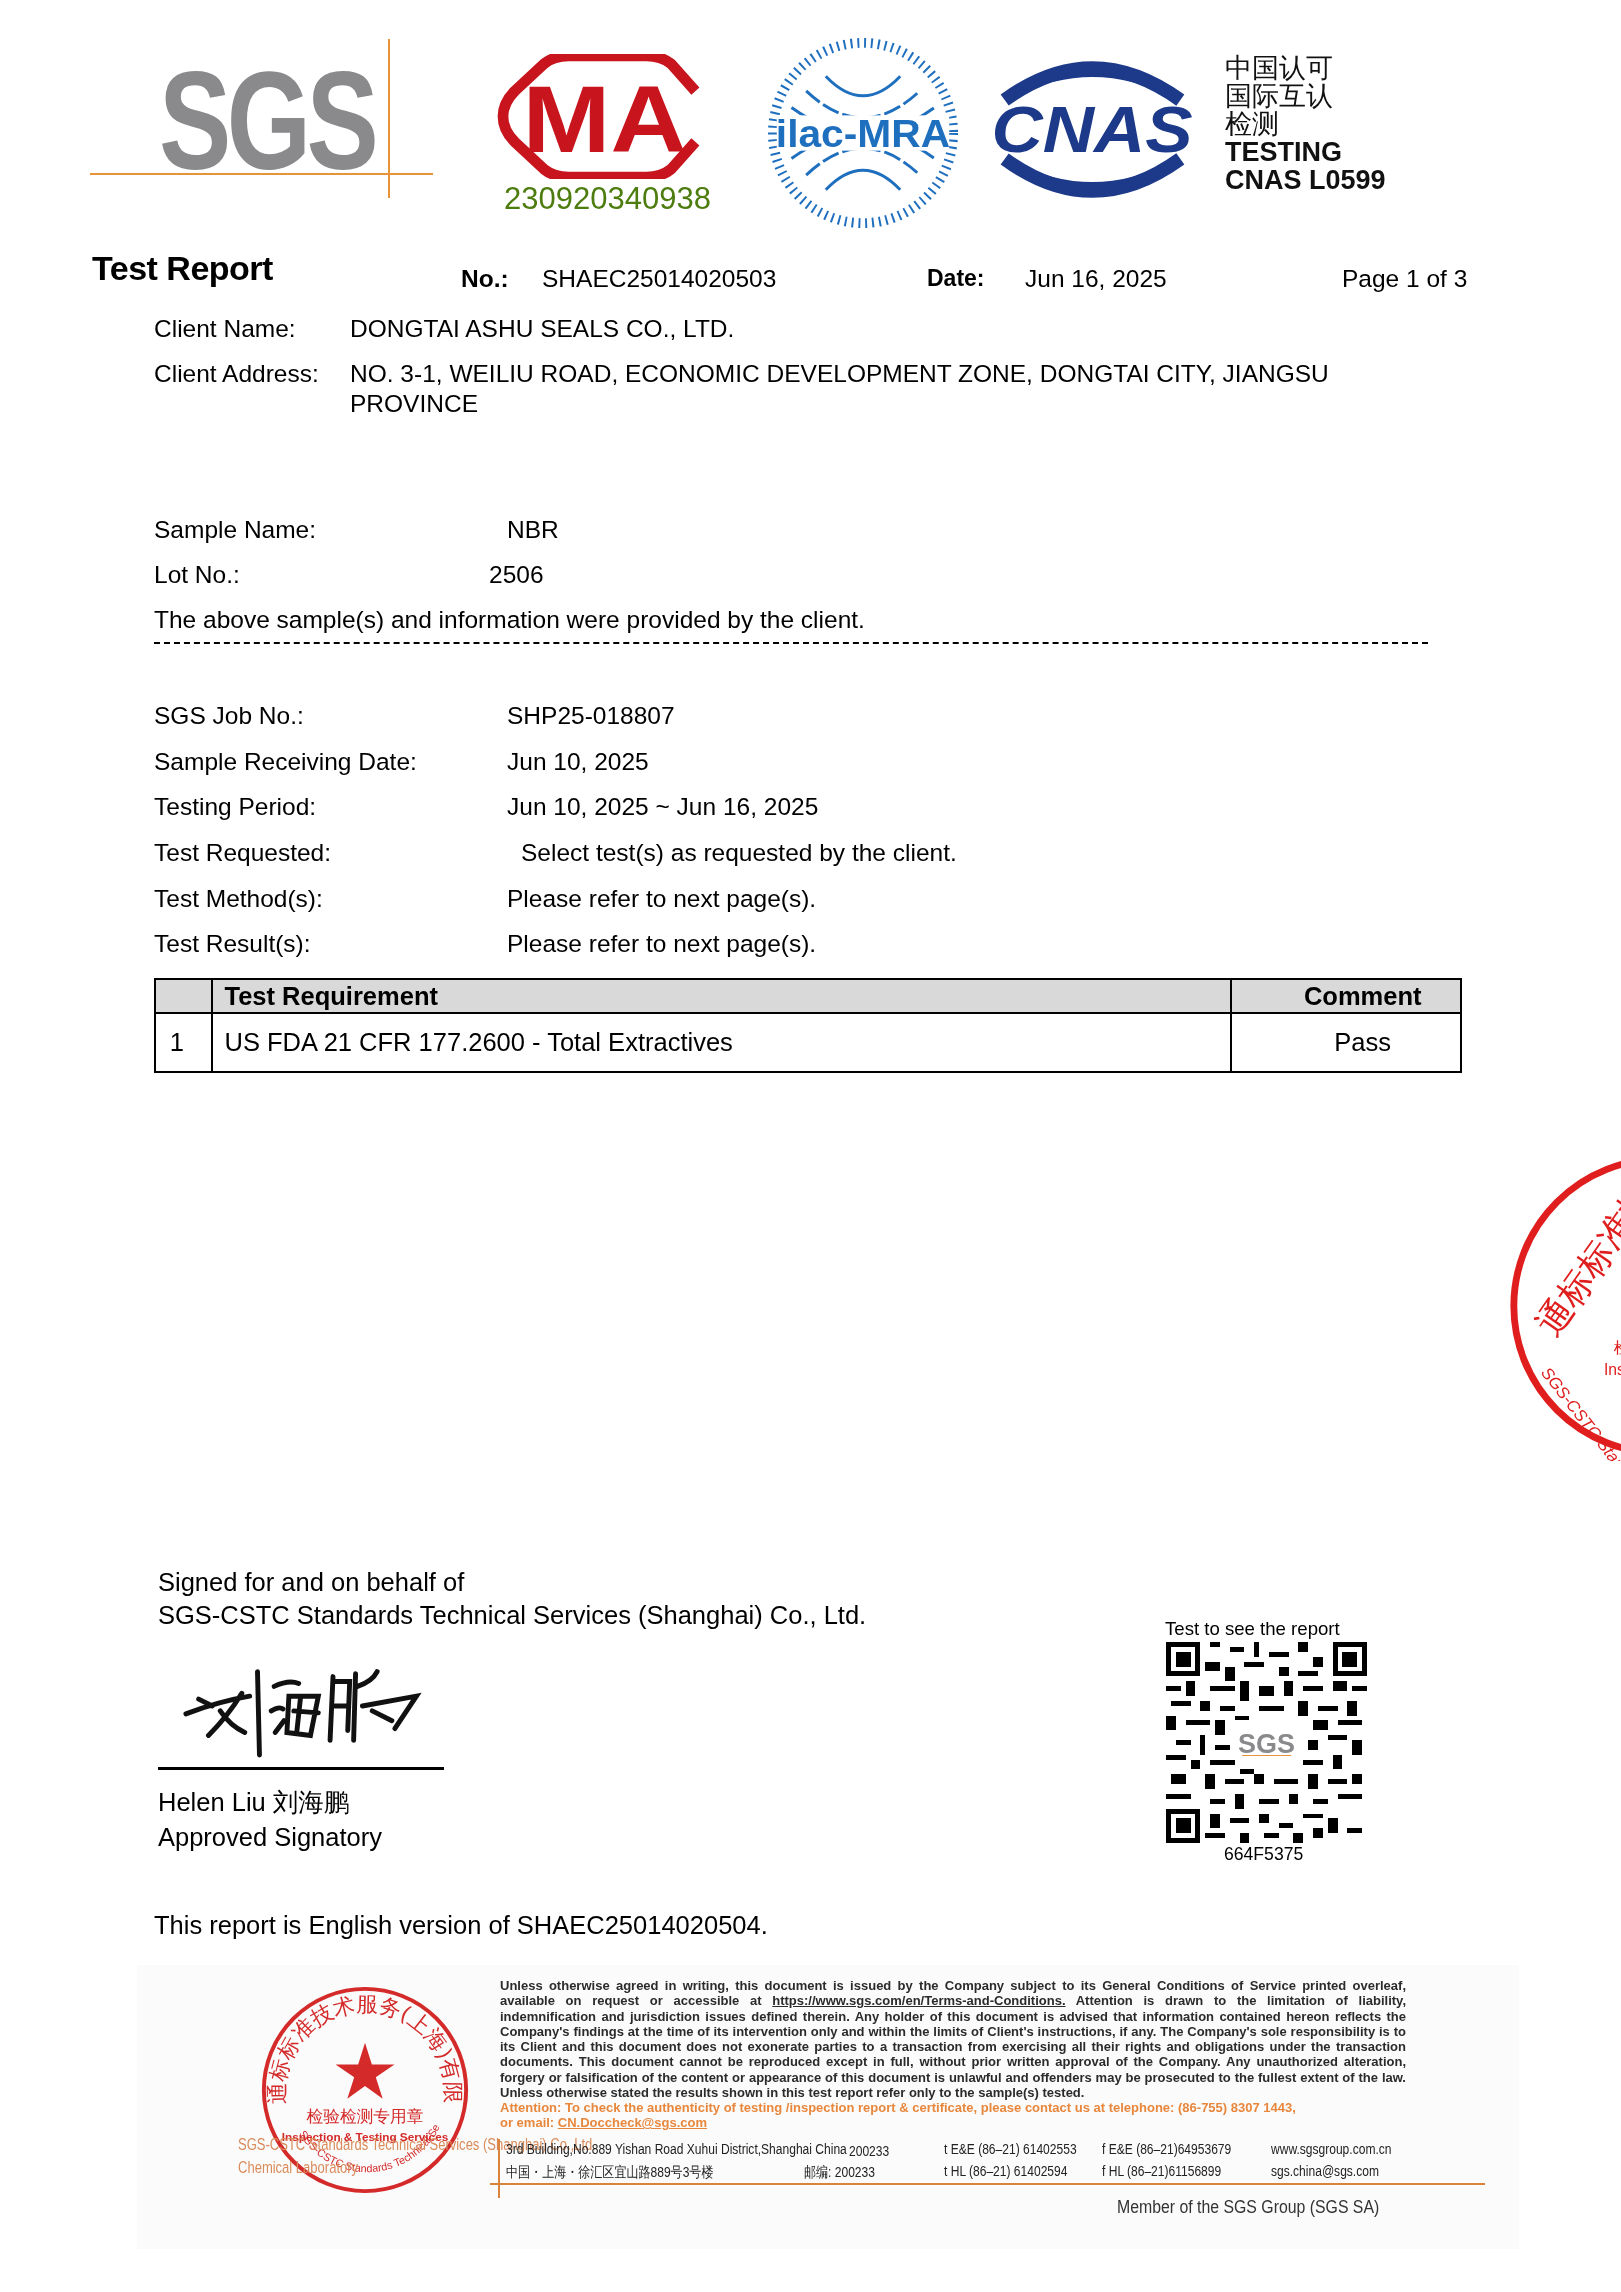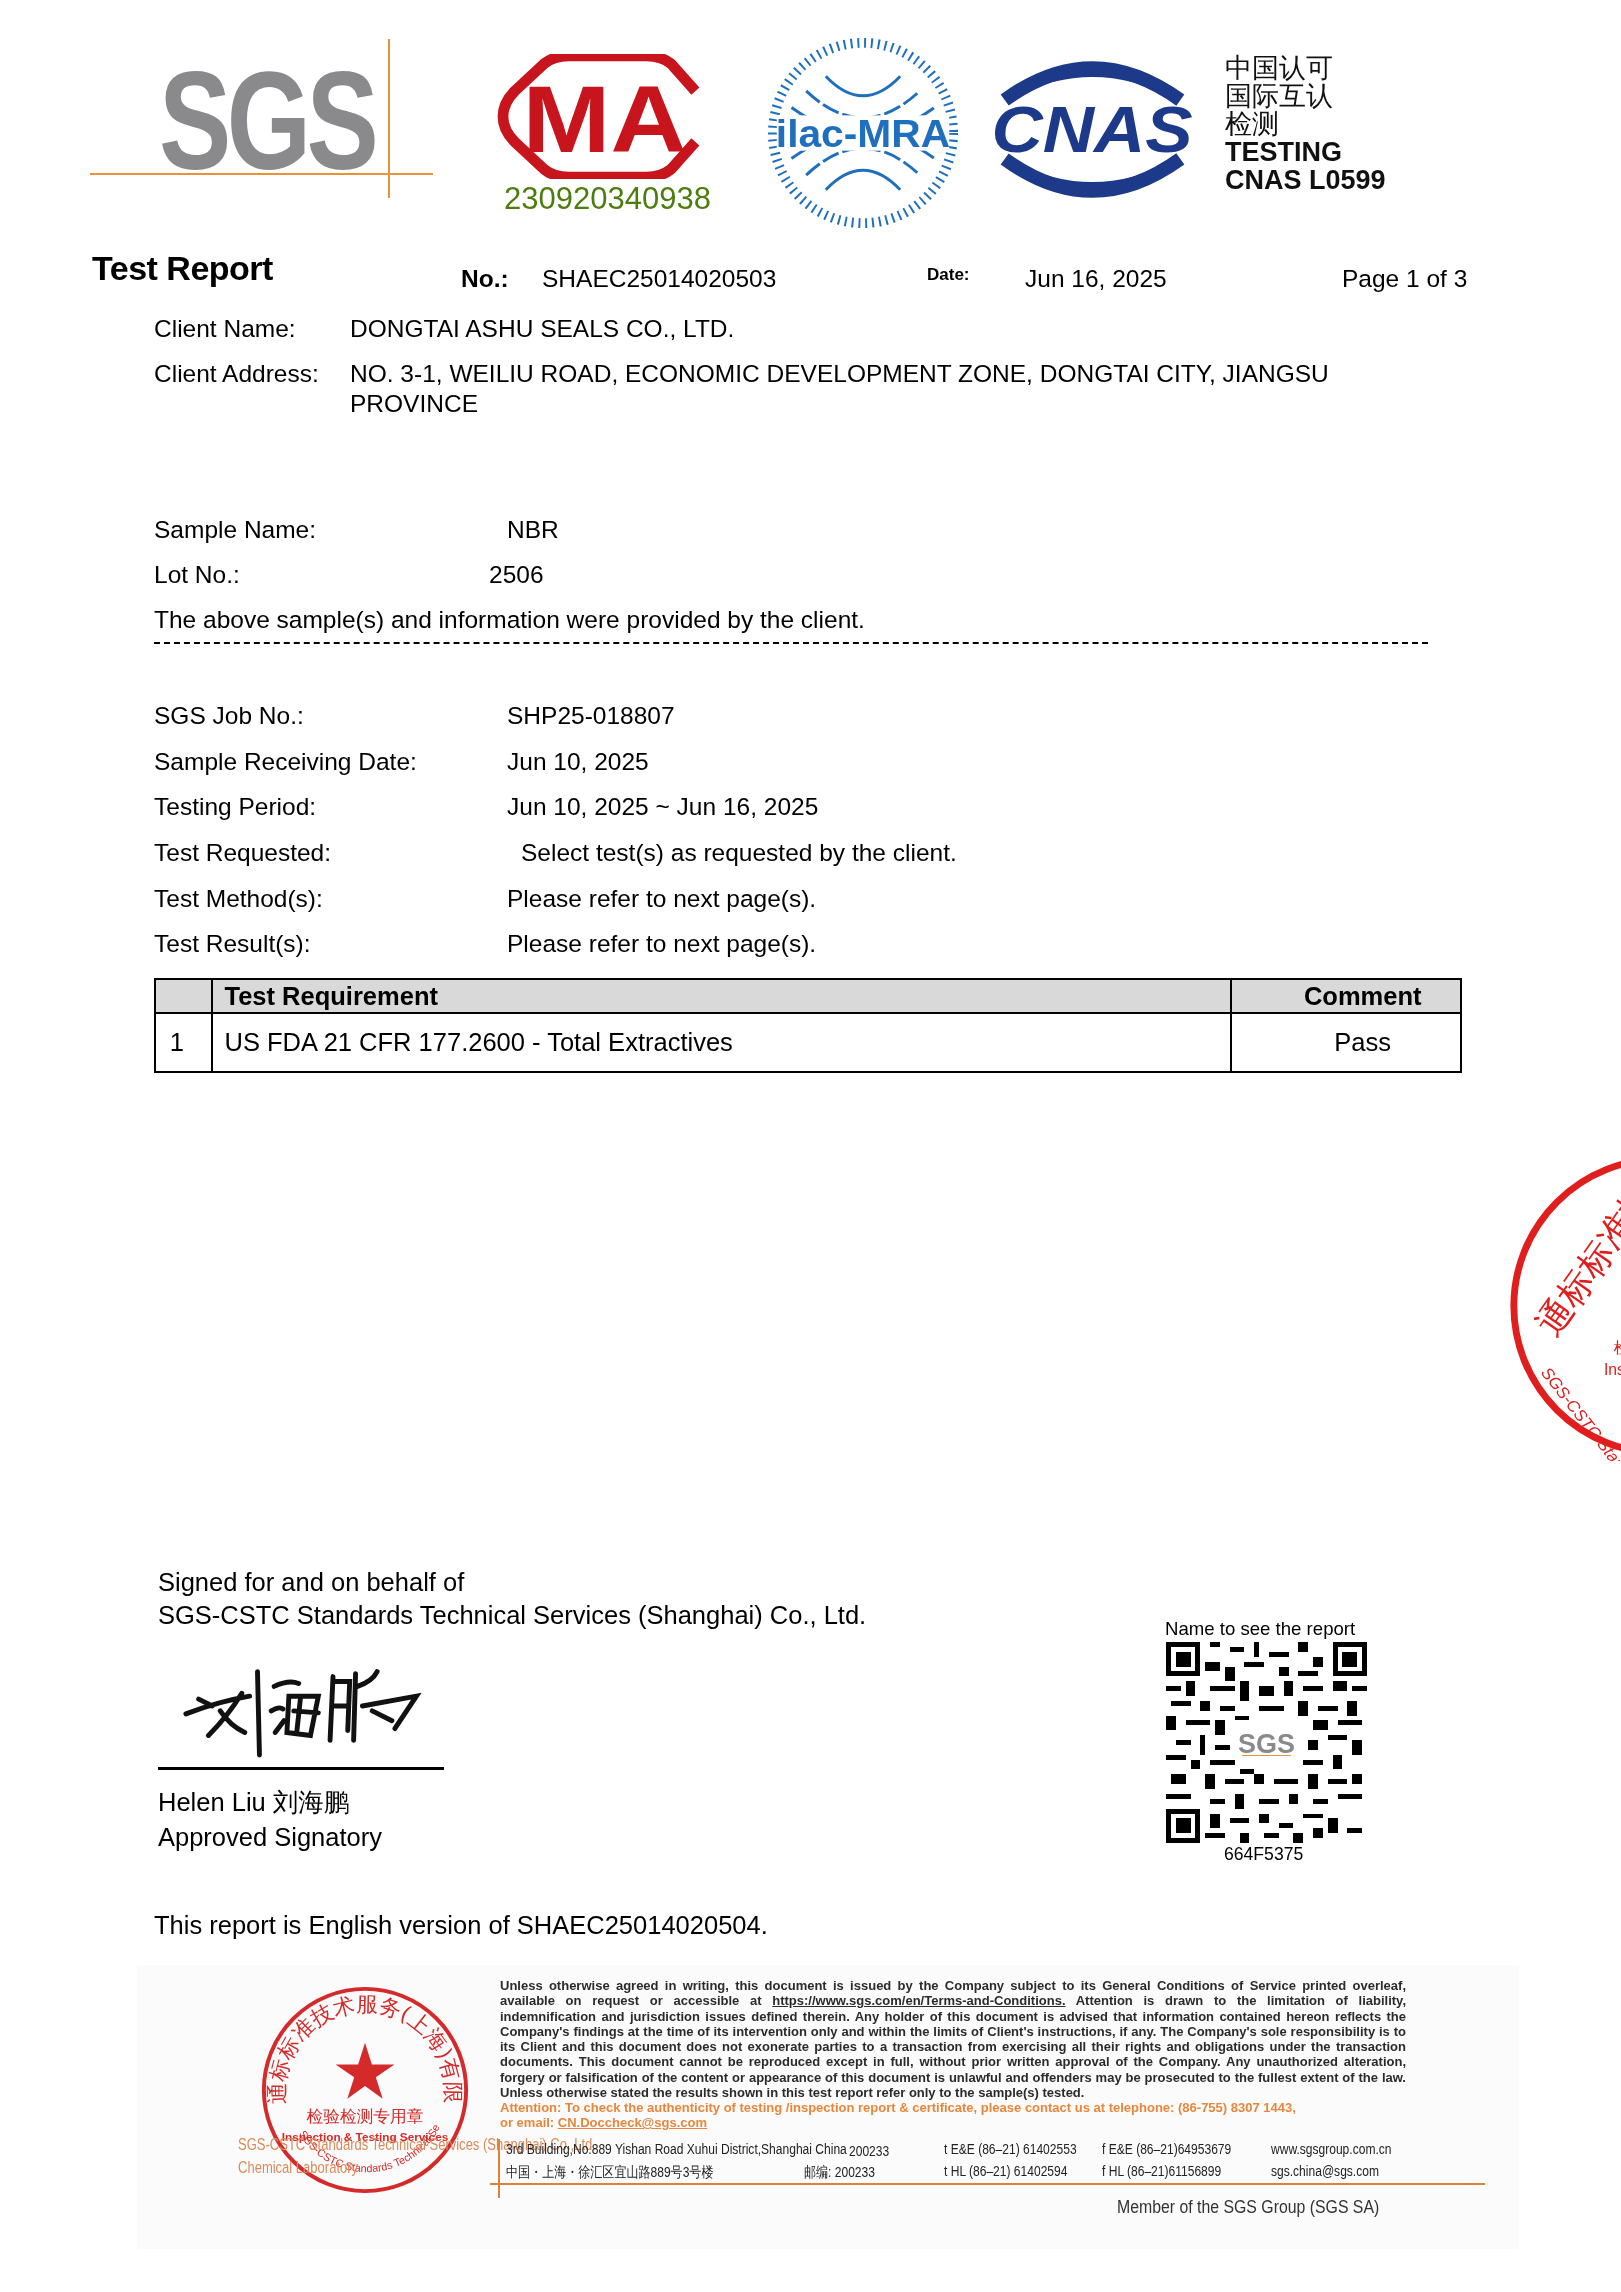"Date:" .date-label { font-size: 17px -> 23px }
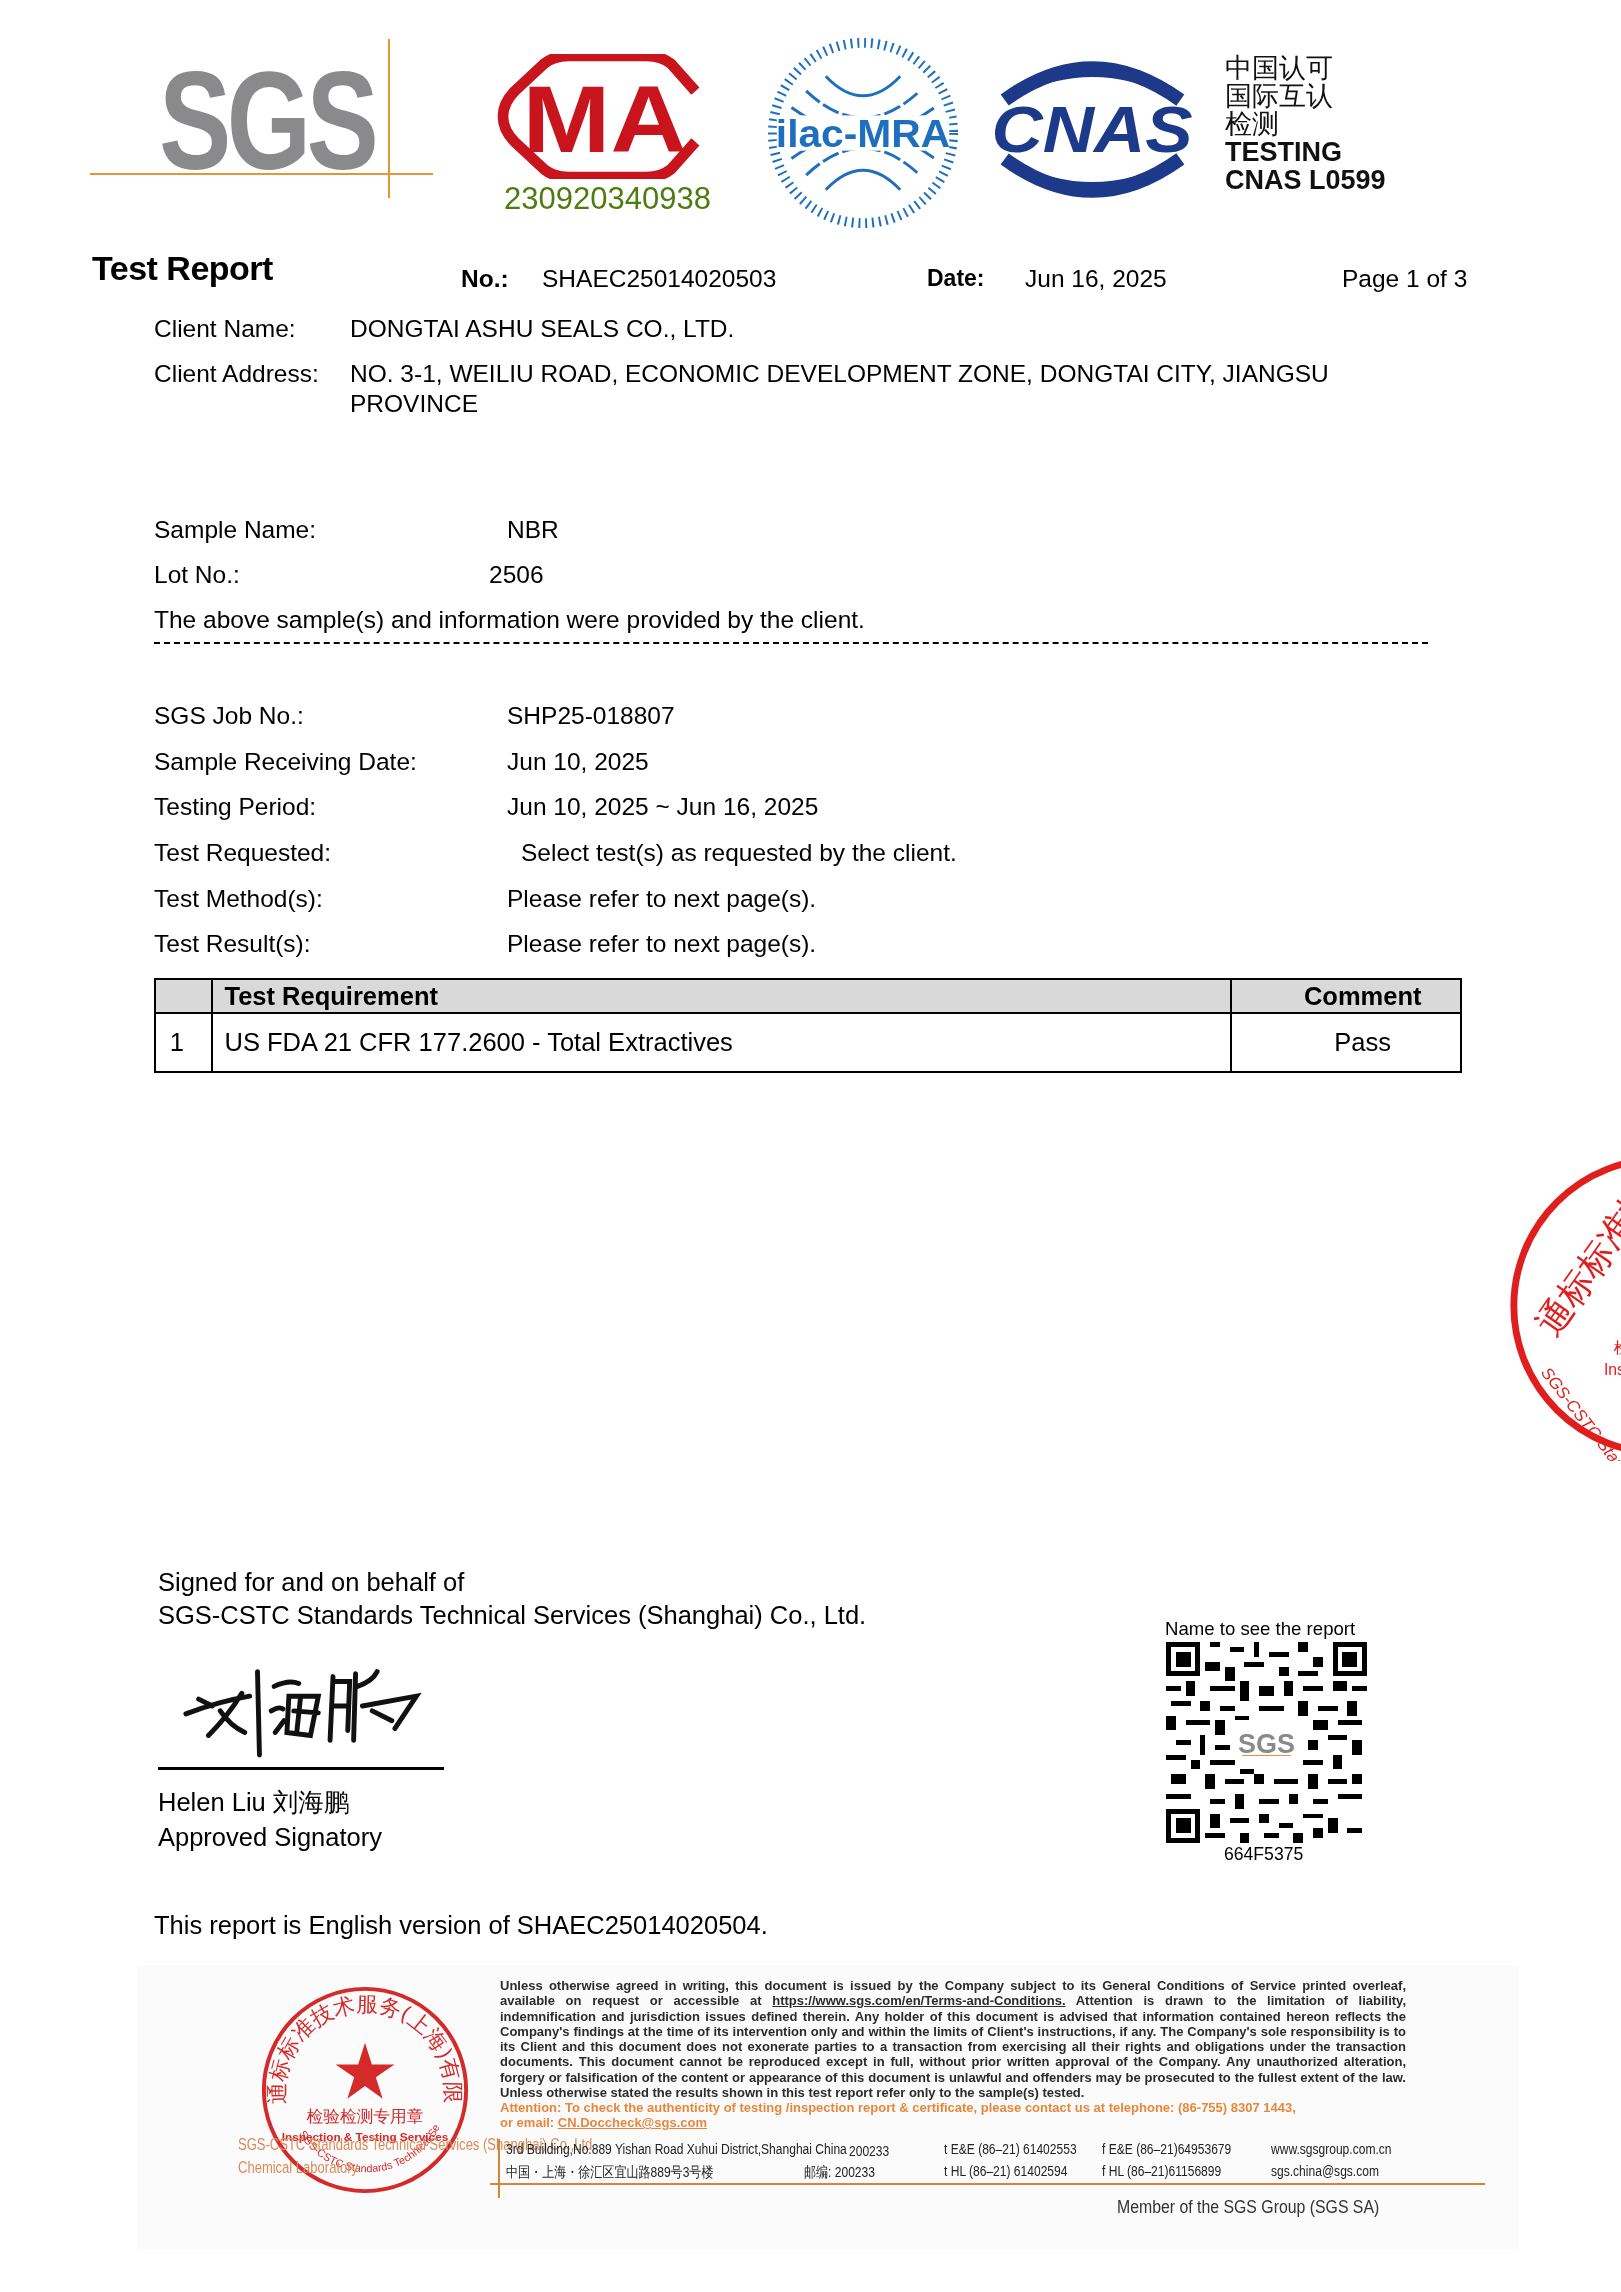"Name to see the report" div.abs { text: Name -> Test }
